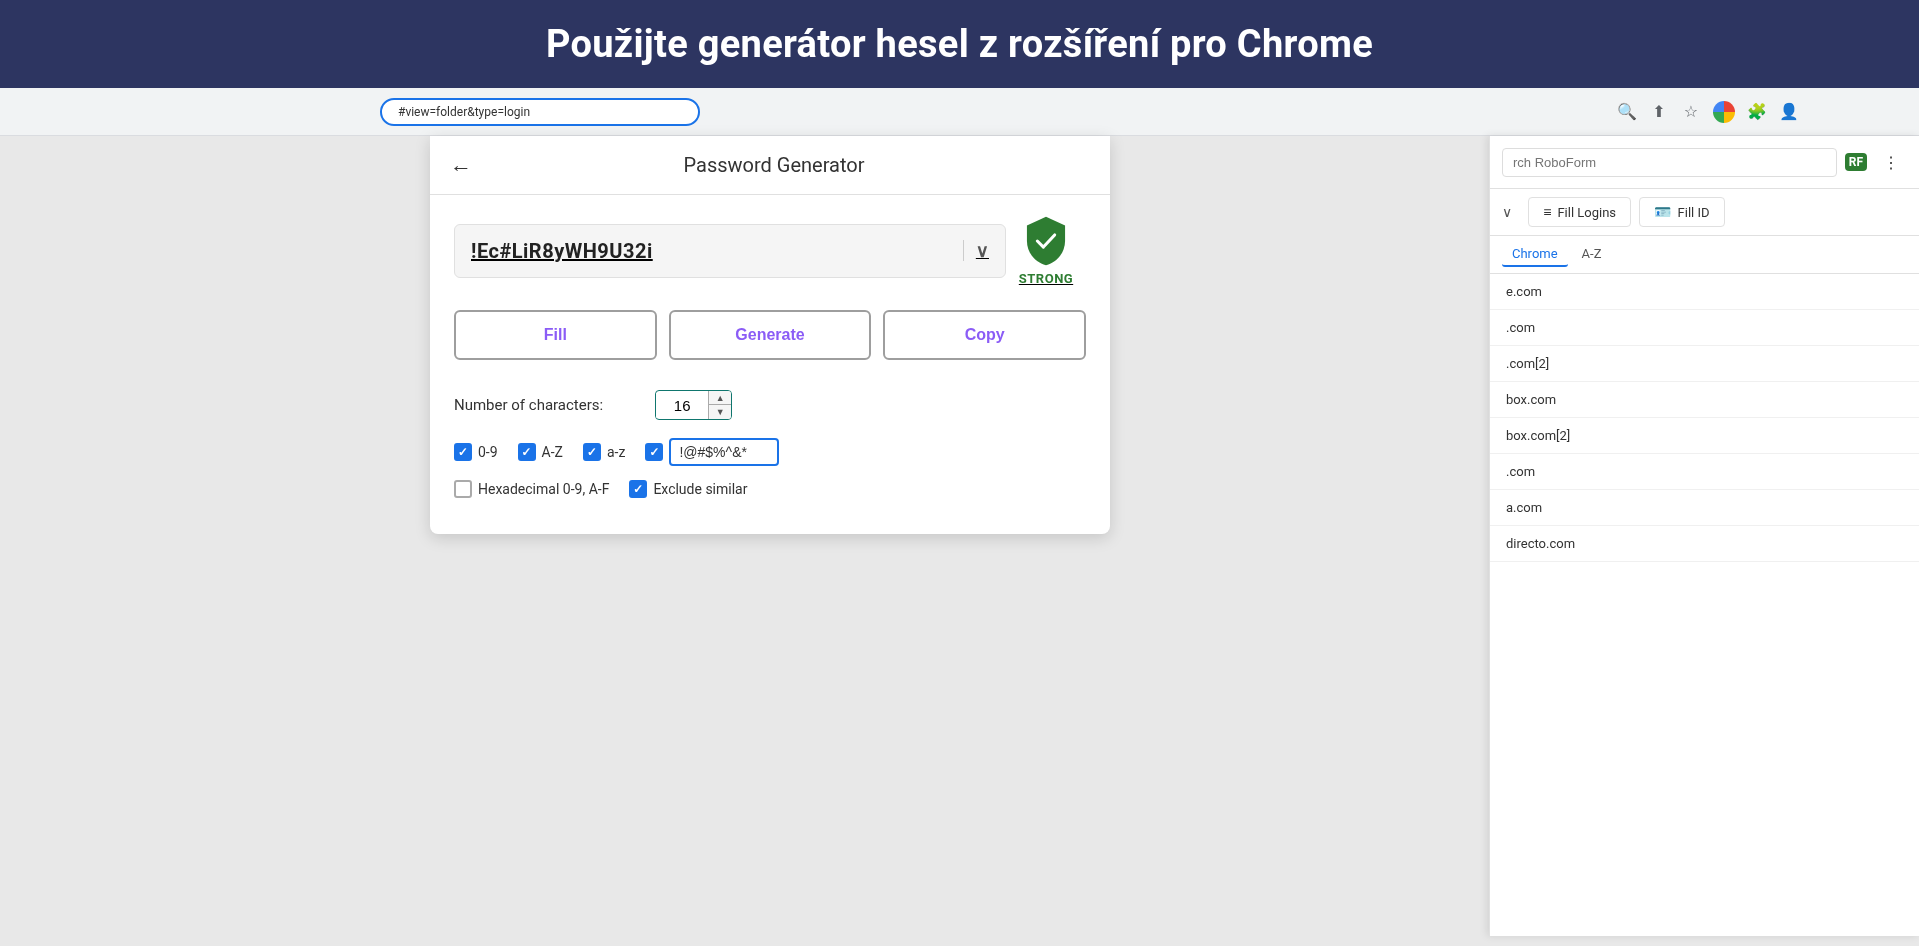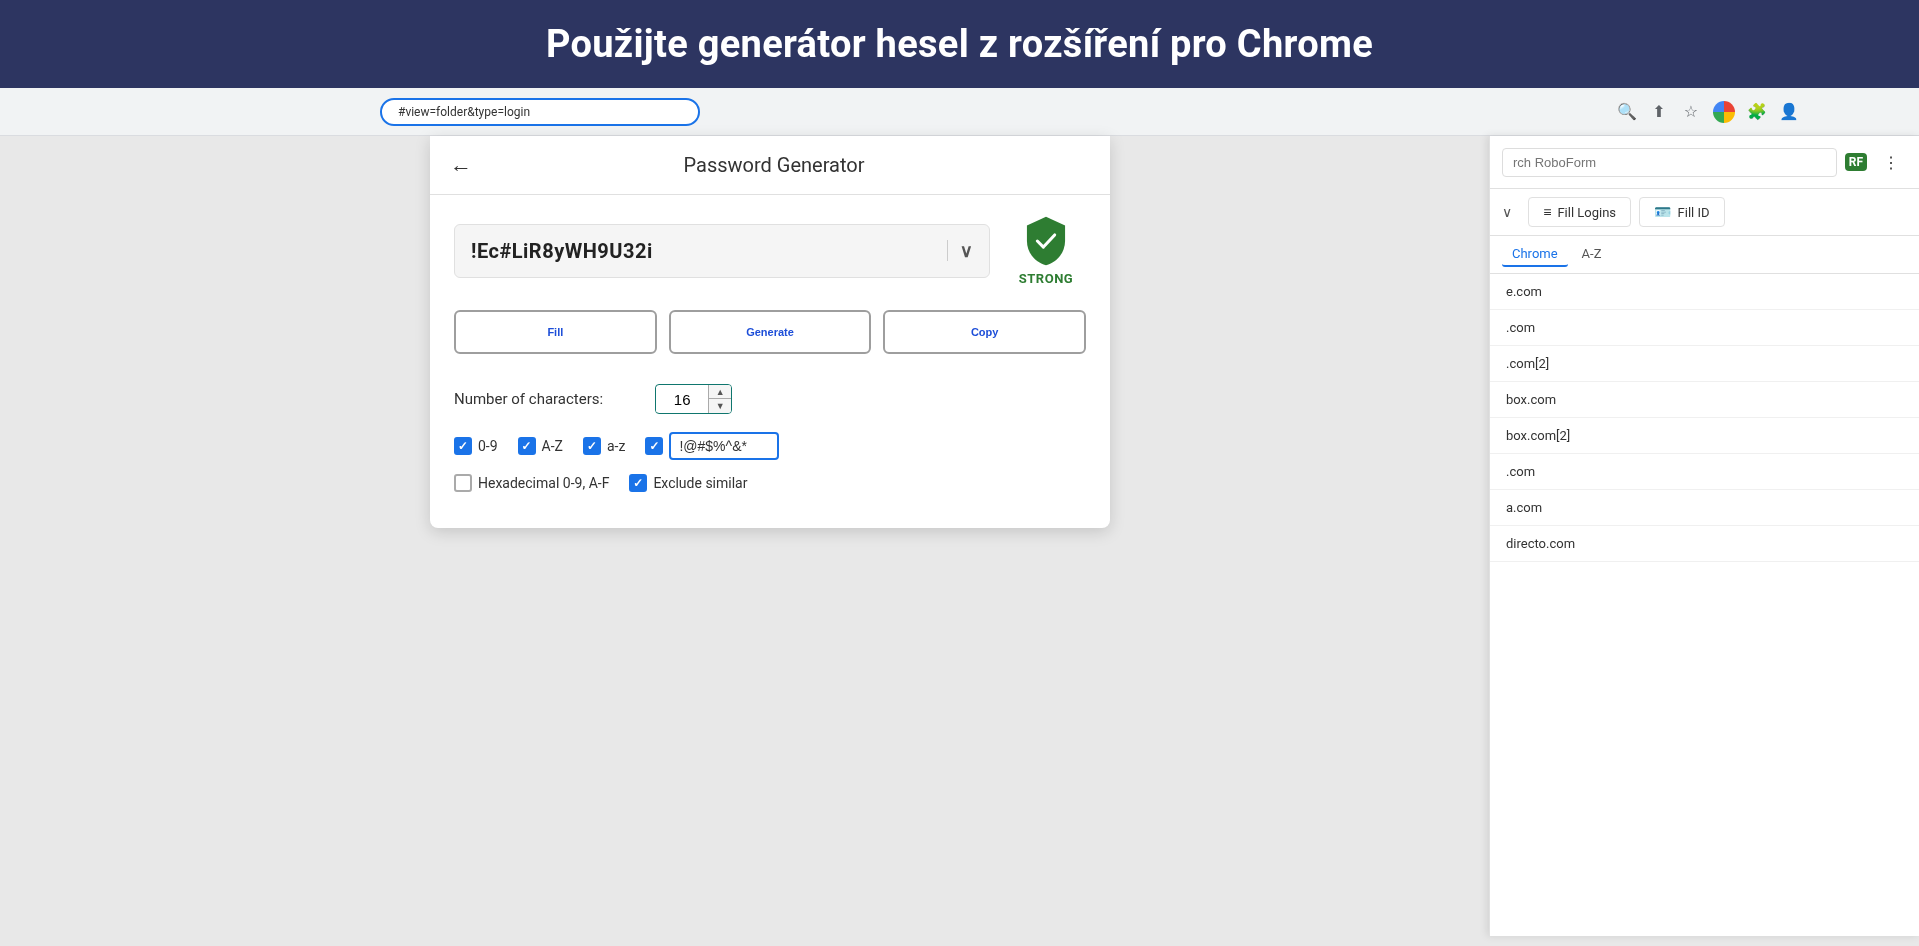"!Ec#LiR8yWH9U32i" .password-display-row { gap: 16px -> none; text-decoration: none -> underline }
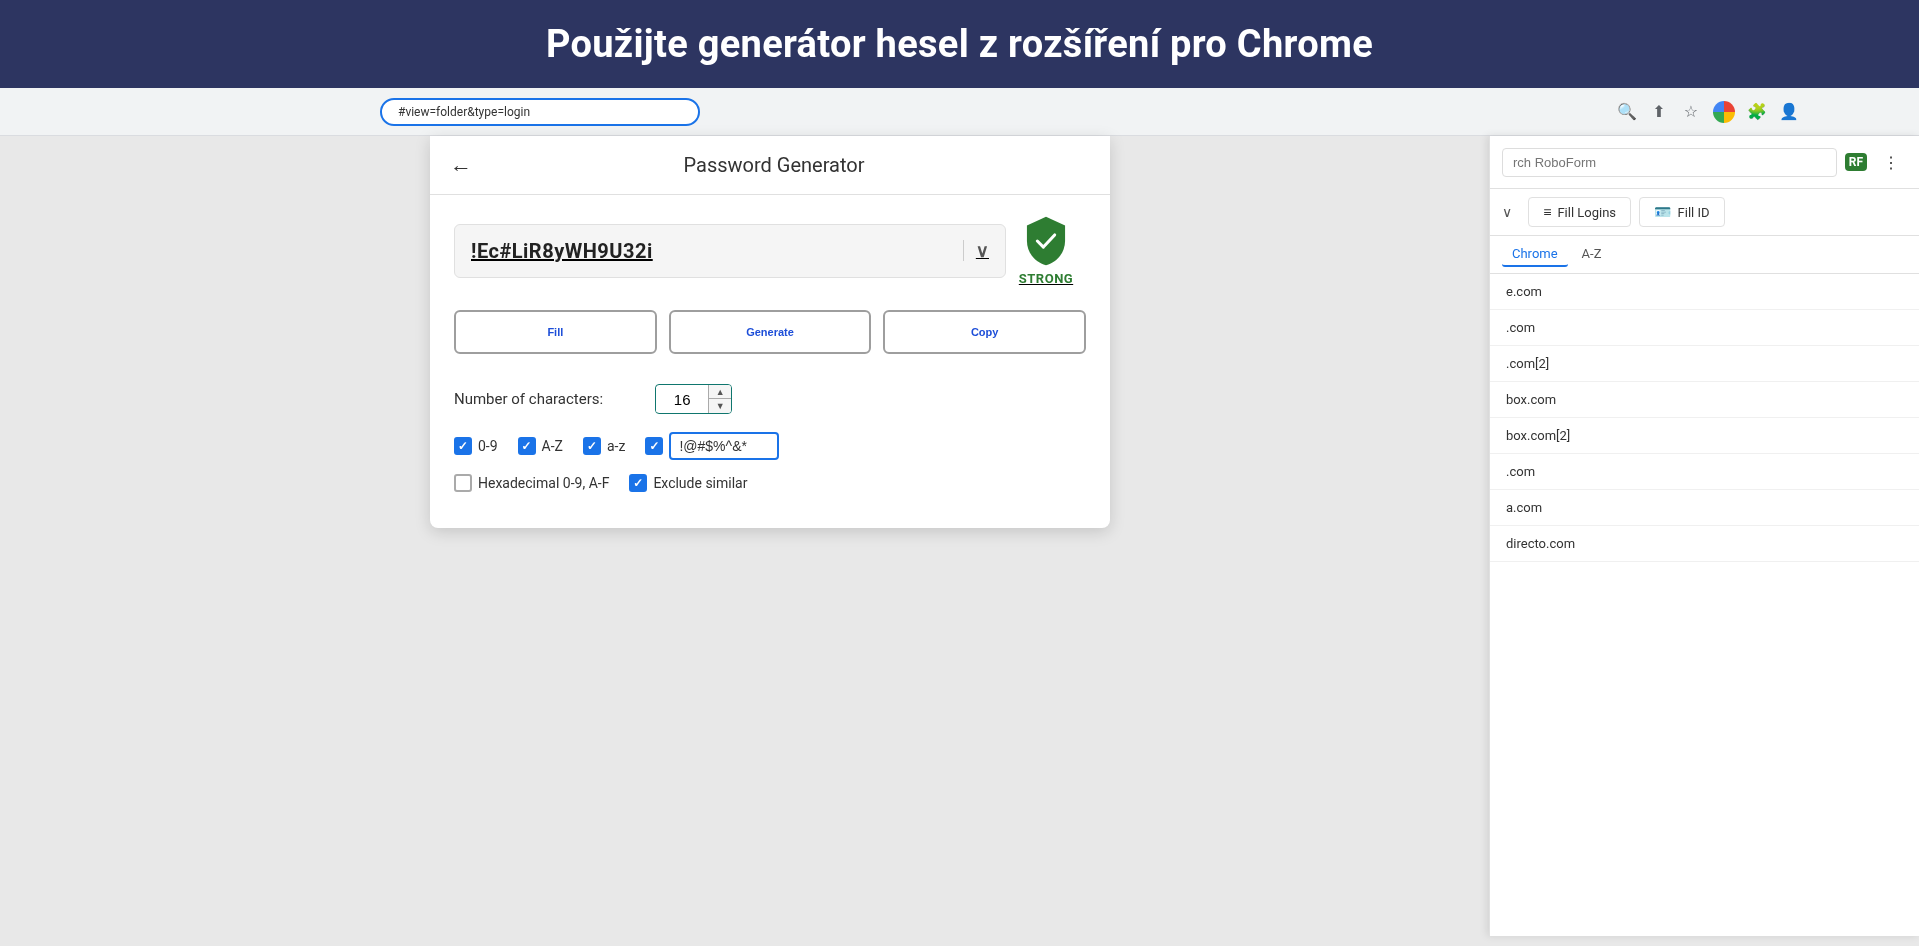"Fill" .action-btn { color: #1d4ed8 -> #8b5cf6; font-size: 11px -> 16px }
